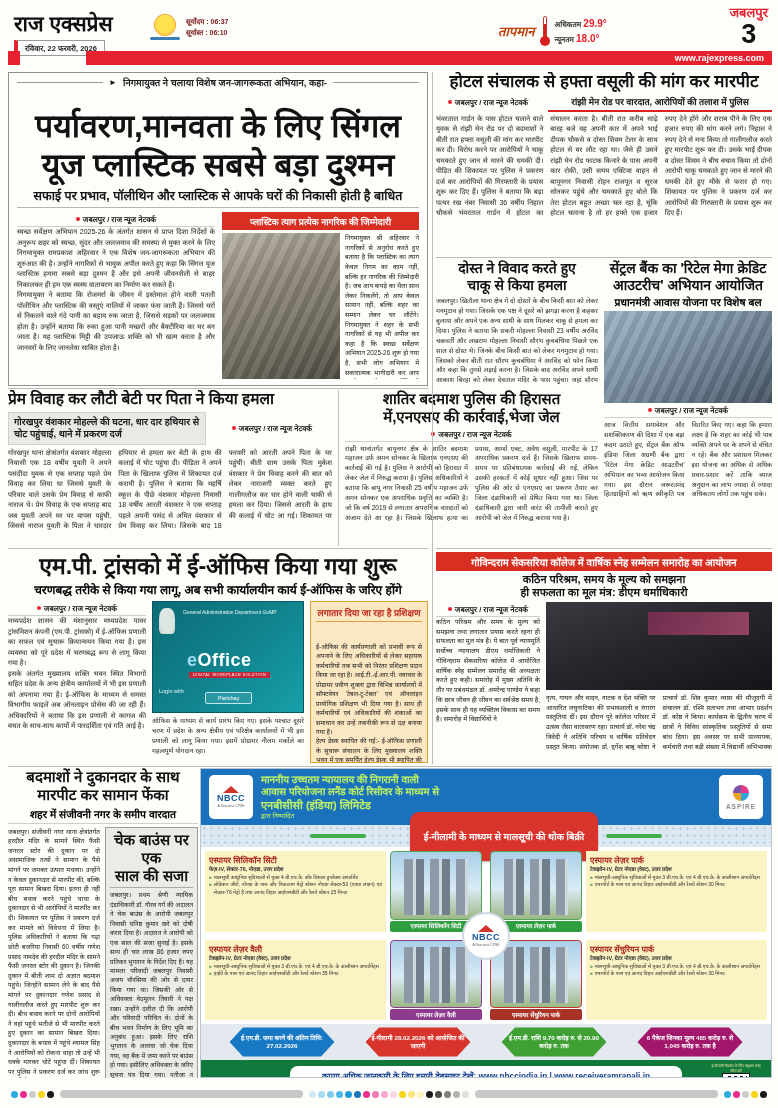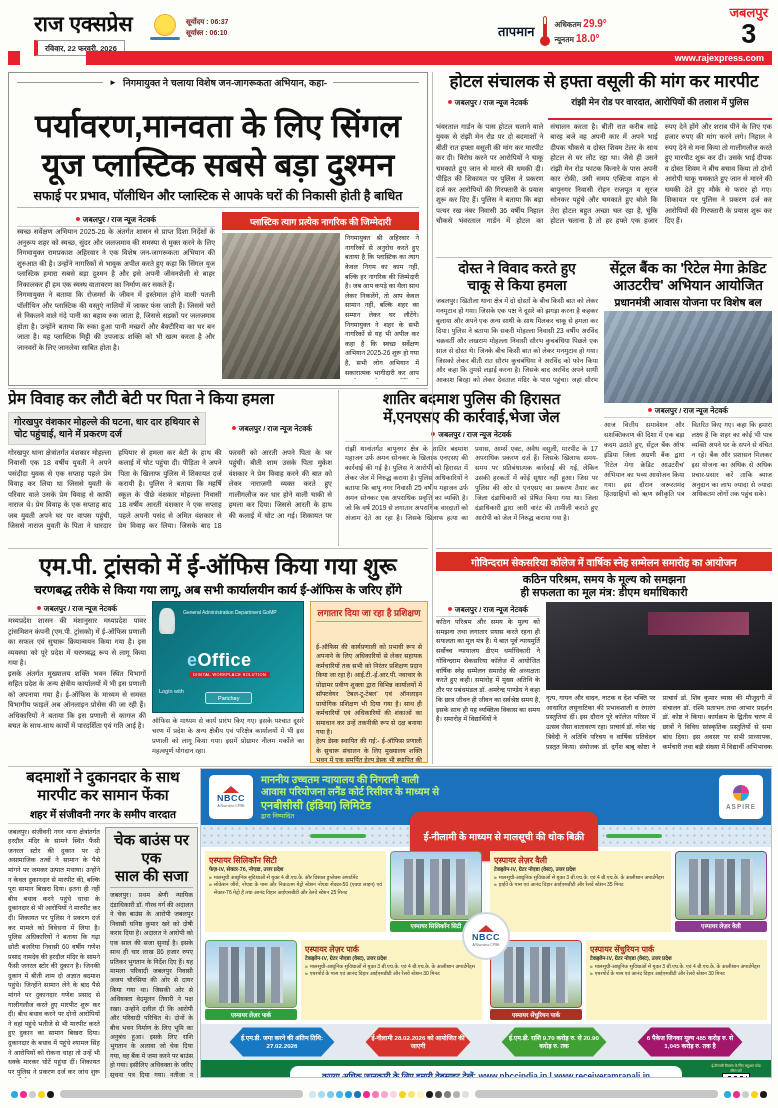"राज एक्सप्रेस" .mh-brand { margin-left: 20px -> none }
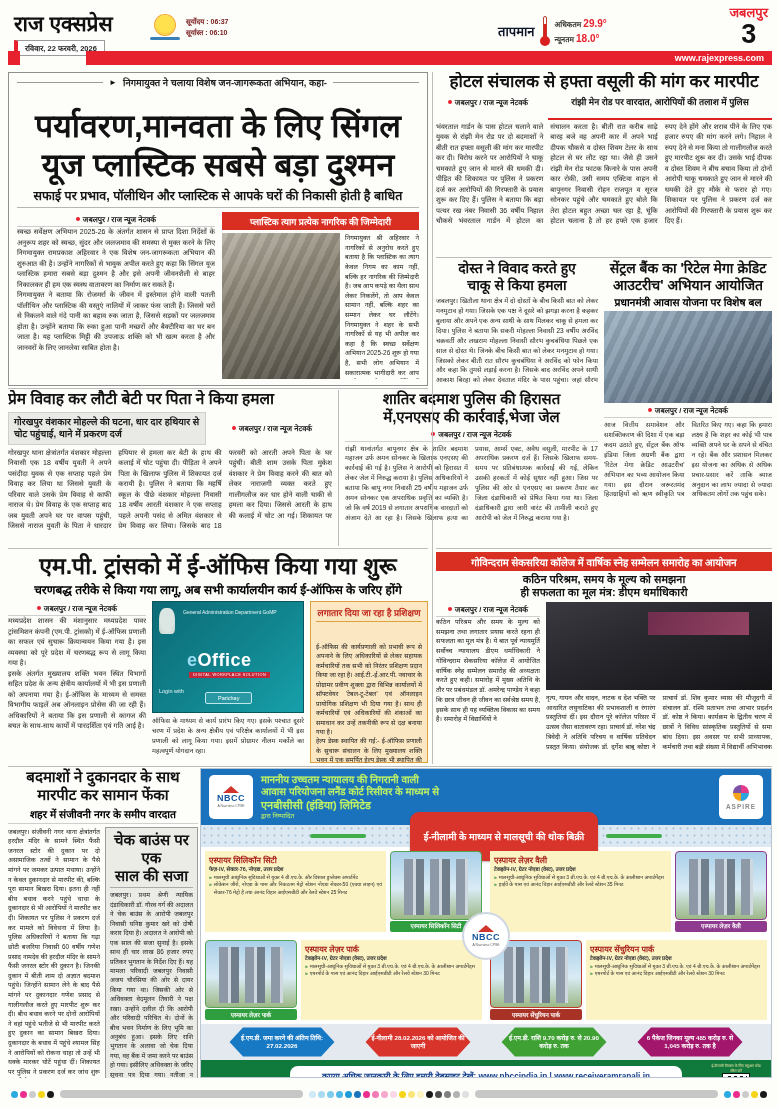"तापमान" .temp-word { color: #0f172a -> #c2410c; font-style: none -> italic }
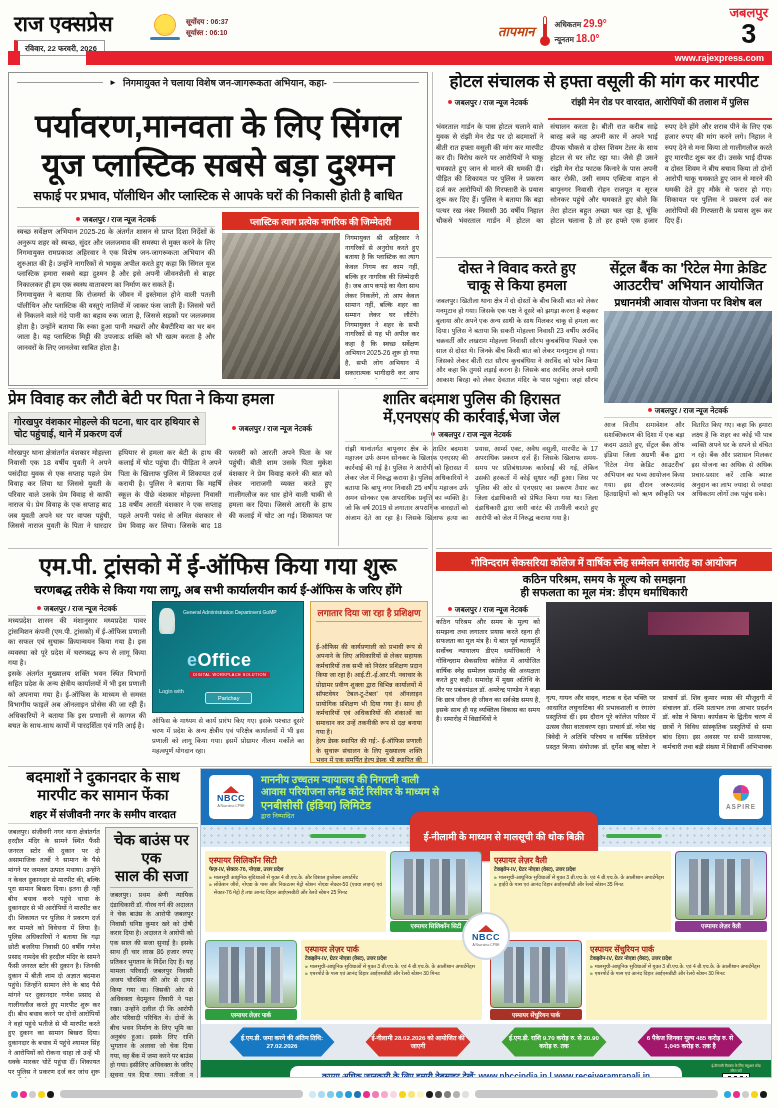"रांझी मेन रोड पर वारदात," .hotel-sub { padding-bottom: 10px -> 2px }
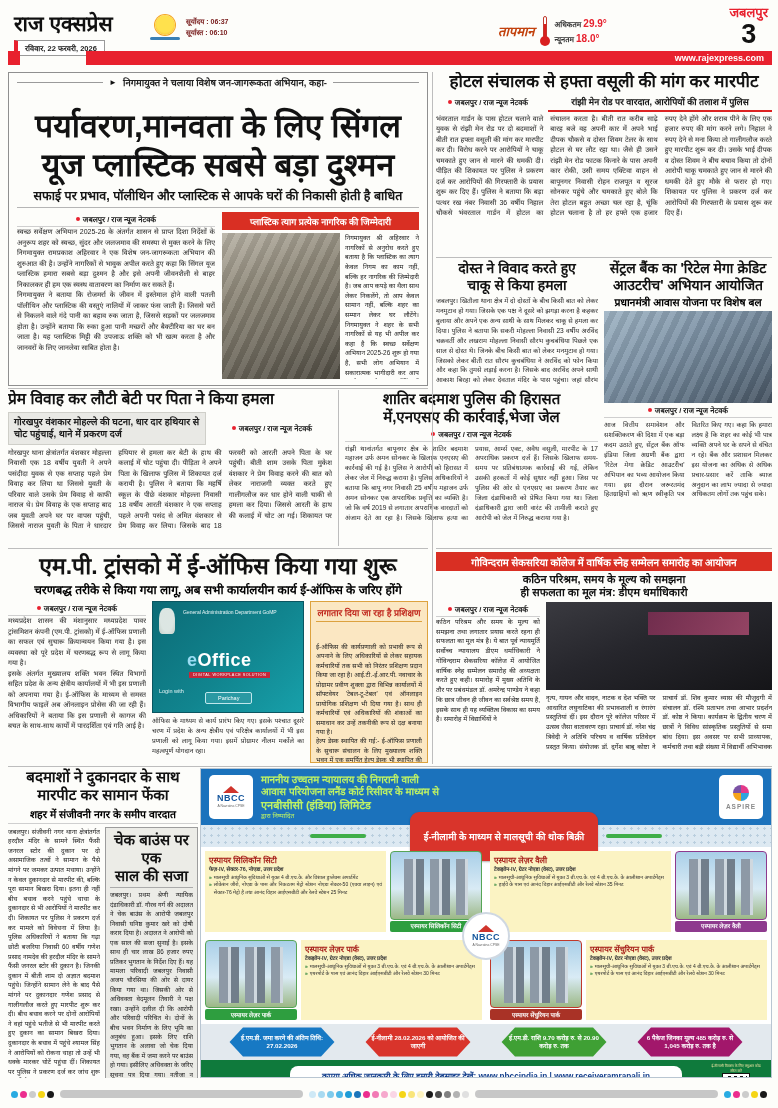"एस्पायर लेज़र वैली" div.cell { order: before "एस्पायर लेज़र पार्क" -> after "एस्पायर लेज़र पार्क" }
